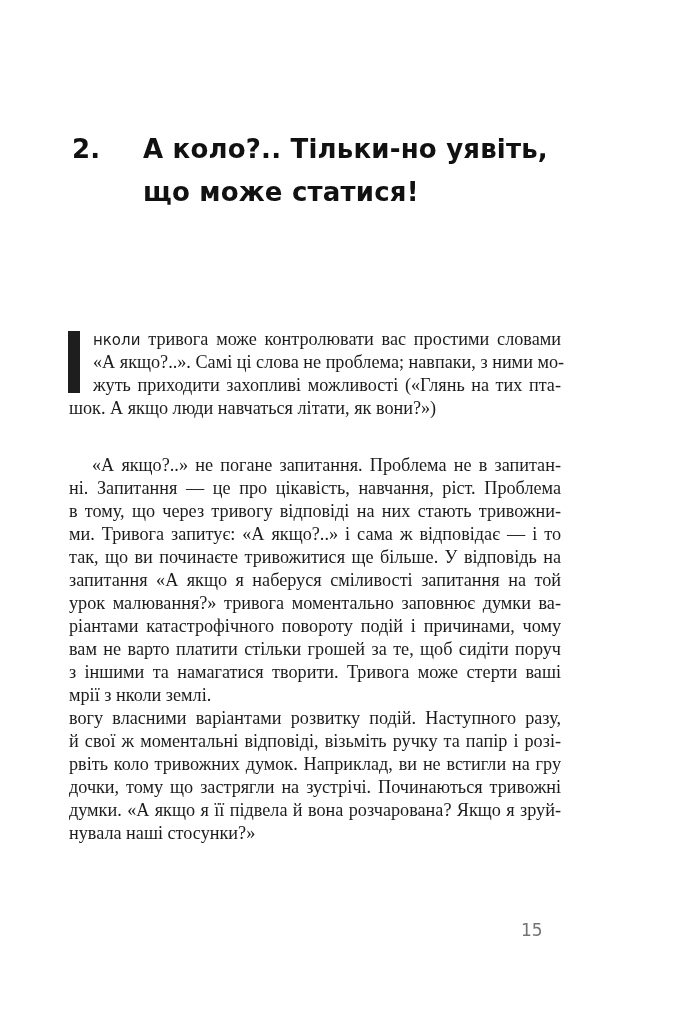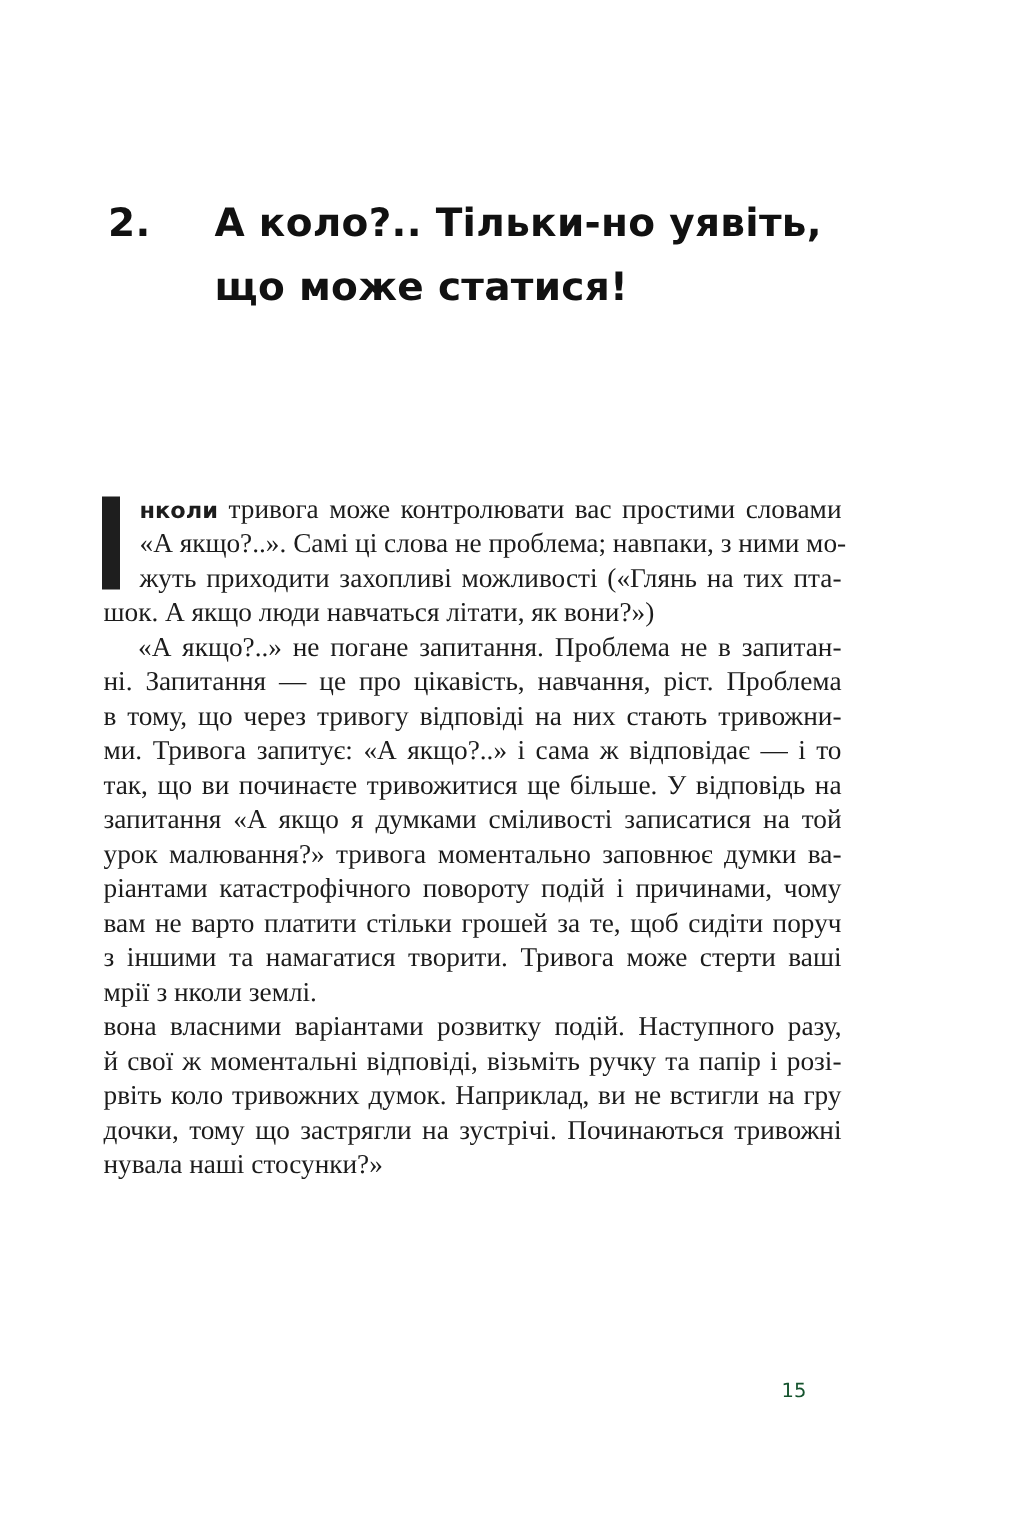"нколи" .lead-in { font-weight: bold -> normal }
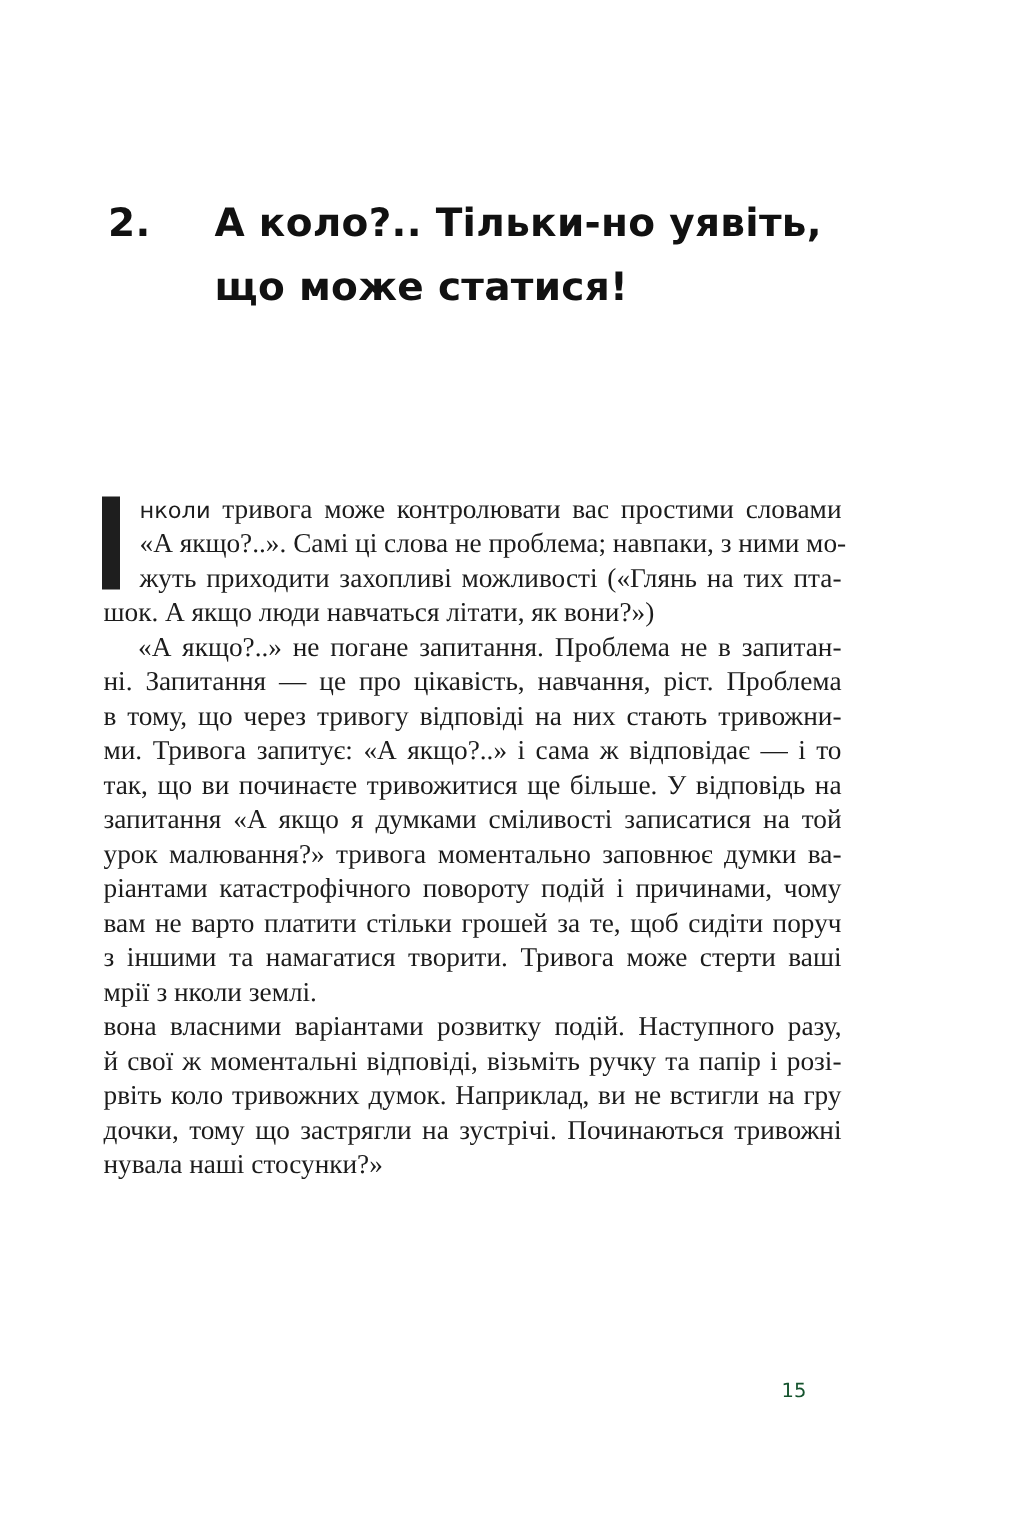"«А якщо?..» не погане запитання." .line.indent { margin-top: none -> 34px }
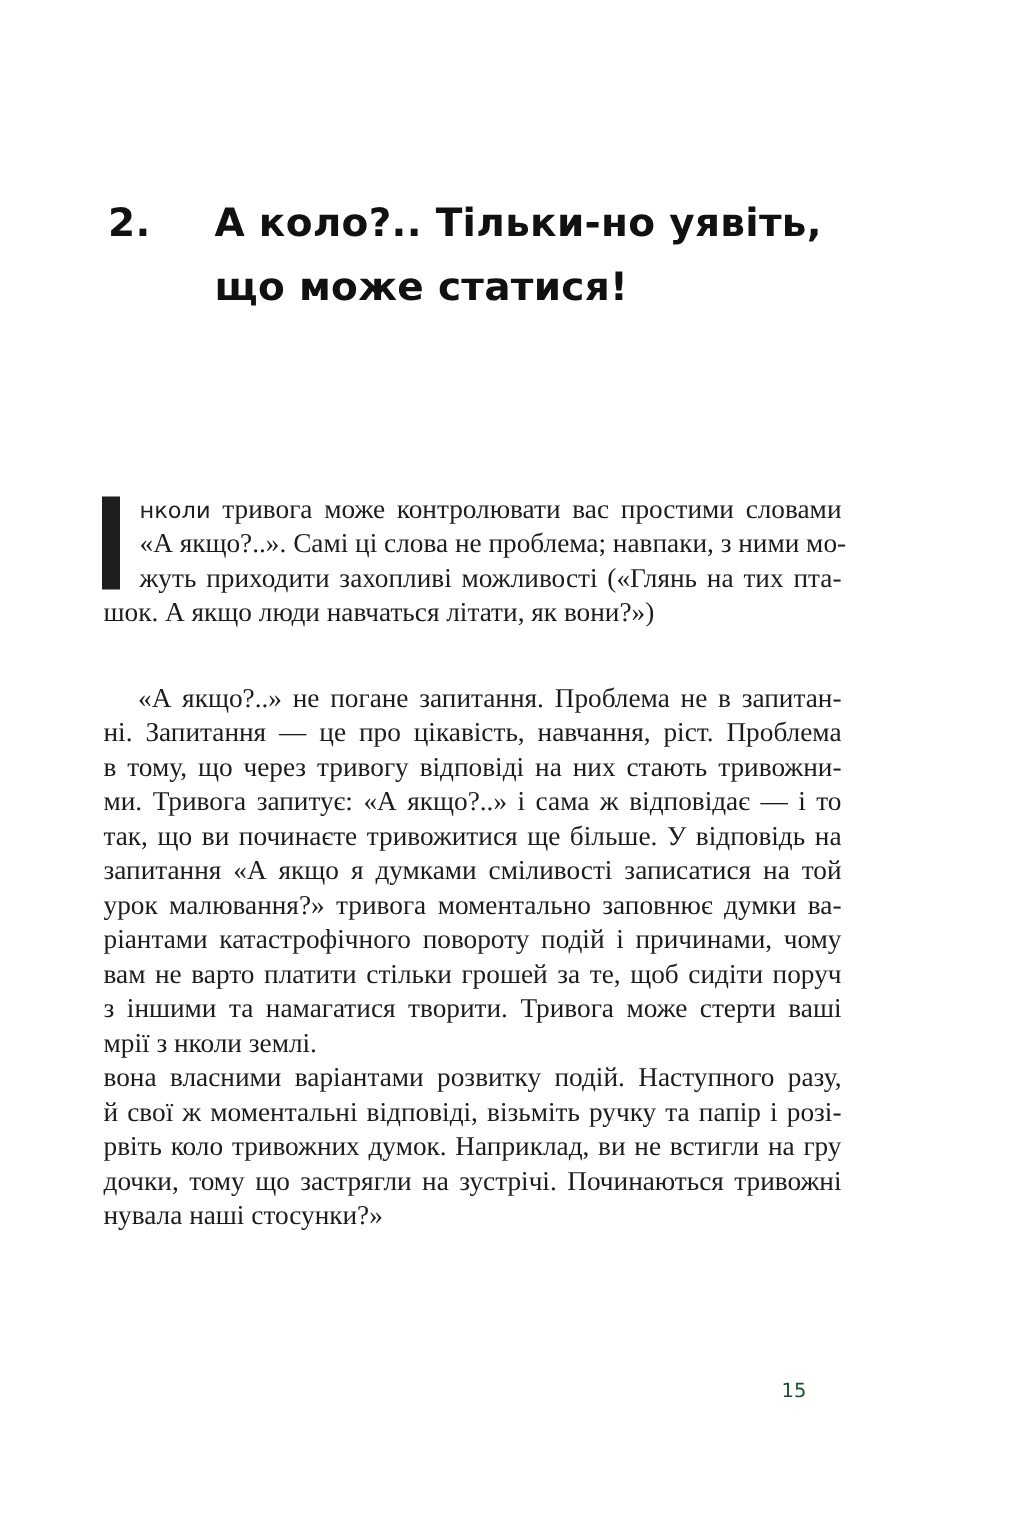"запитання «А якщо я думками" span.line { text: думками сміливості записатися -> наберуся сміливості запитання }
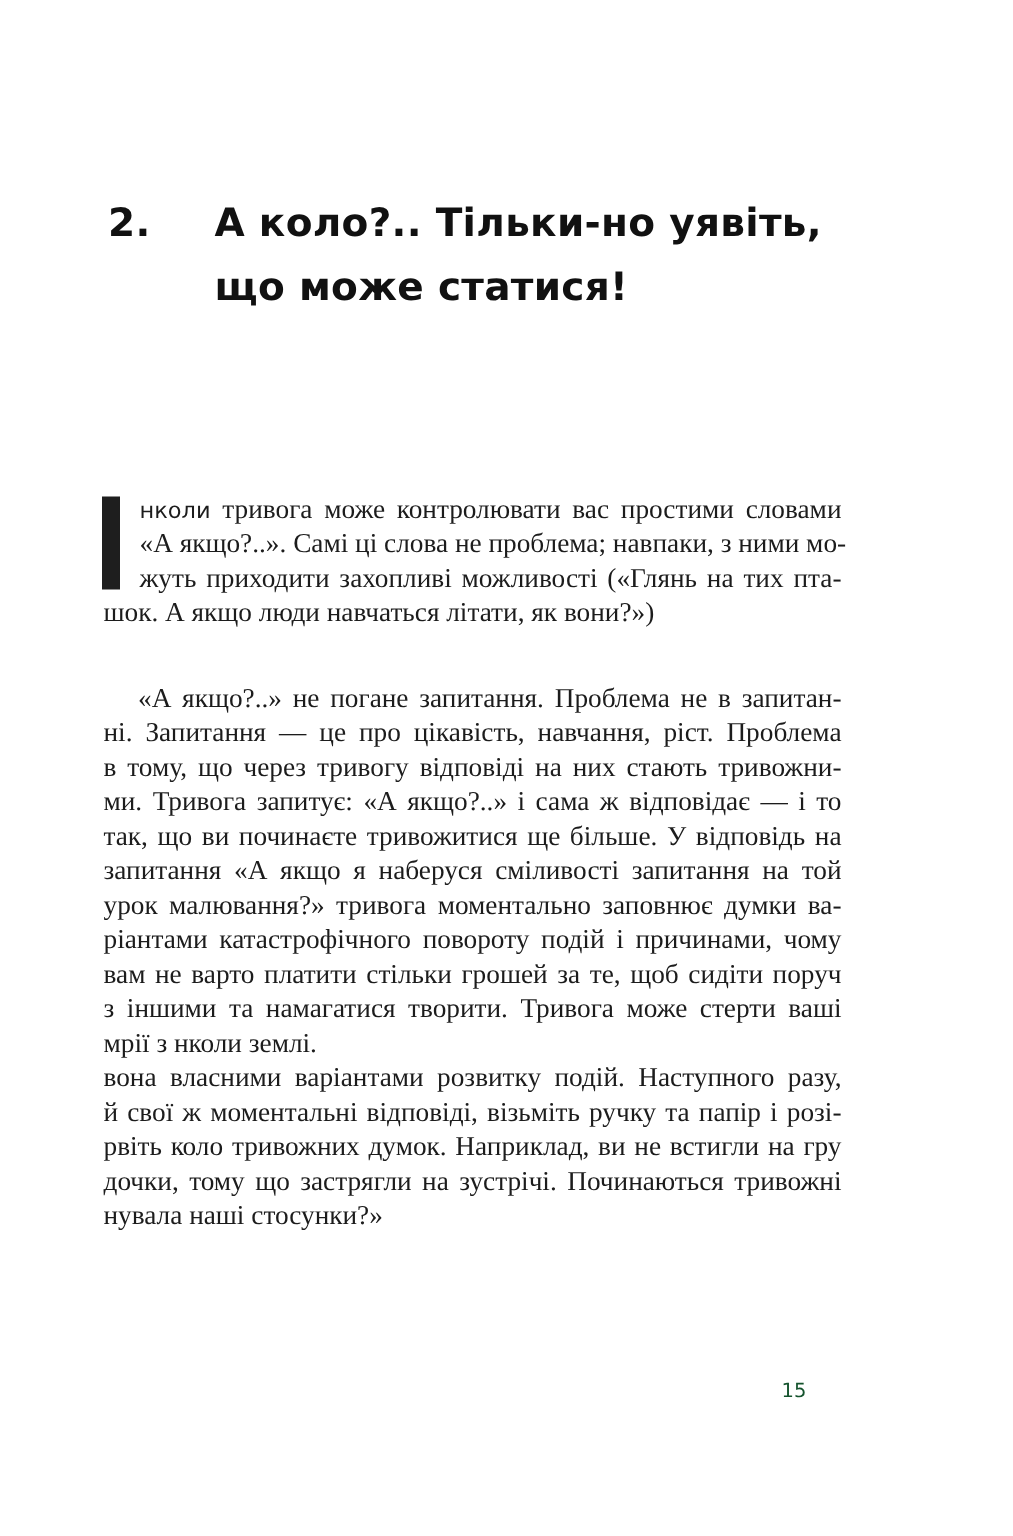"вона власними варіантами розвитку подій." span.line { text: вона -> вогу }
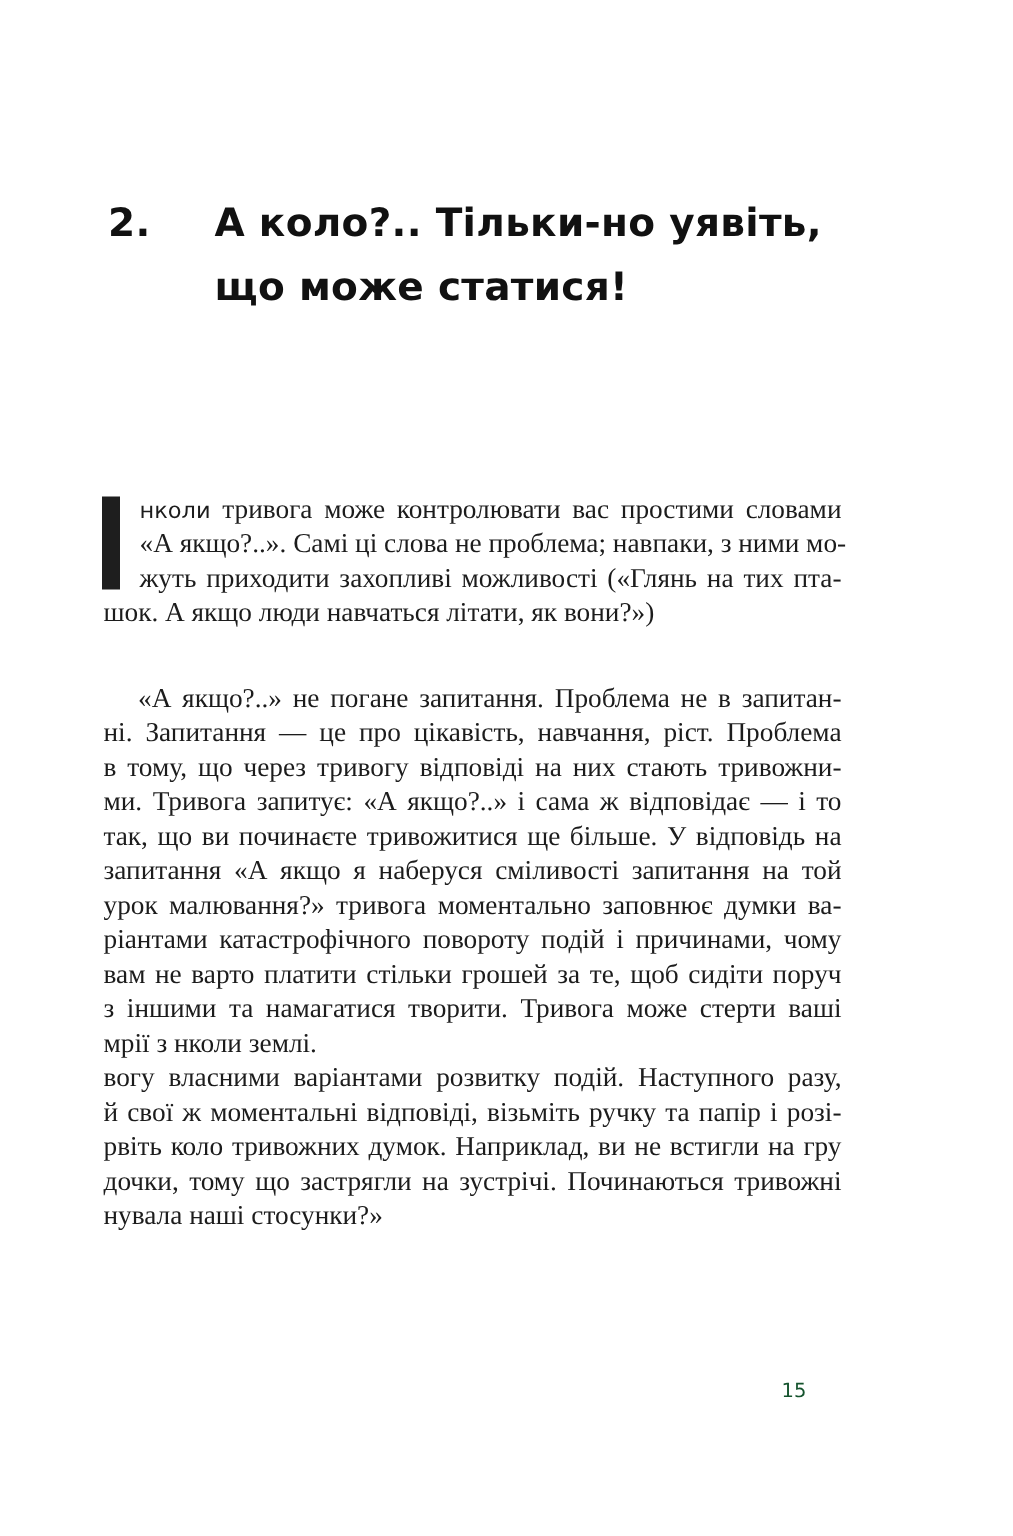"думки. «А якщо я її" span.line { html: none -> <span>думки. «А якщо я її підвела й вона розчарована? Якщо я зруй-</span> }
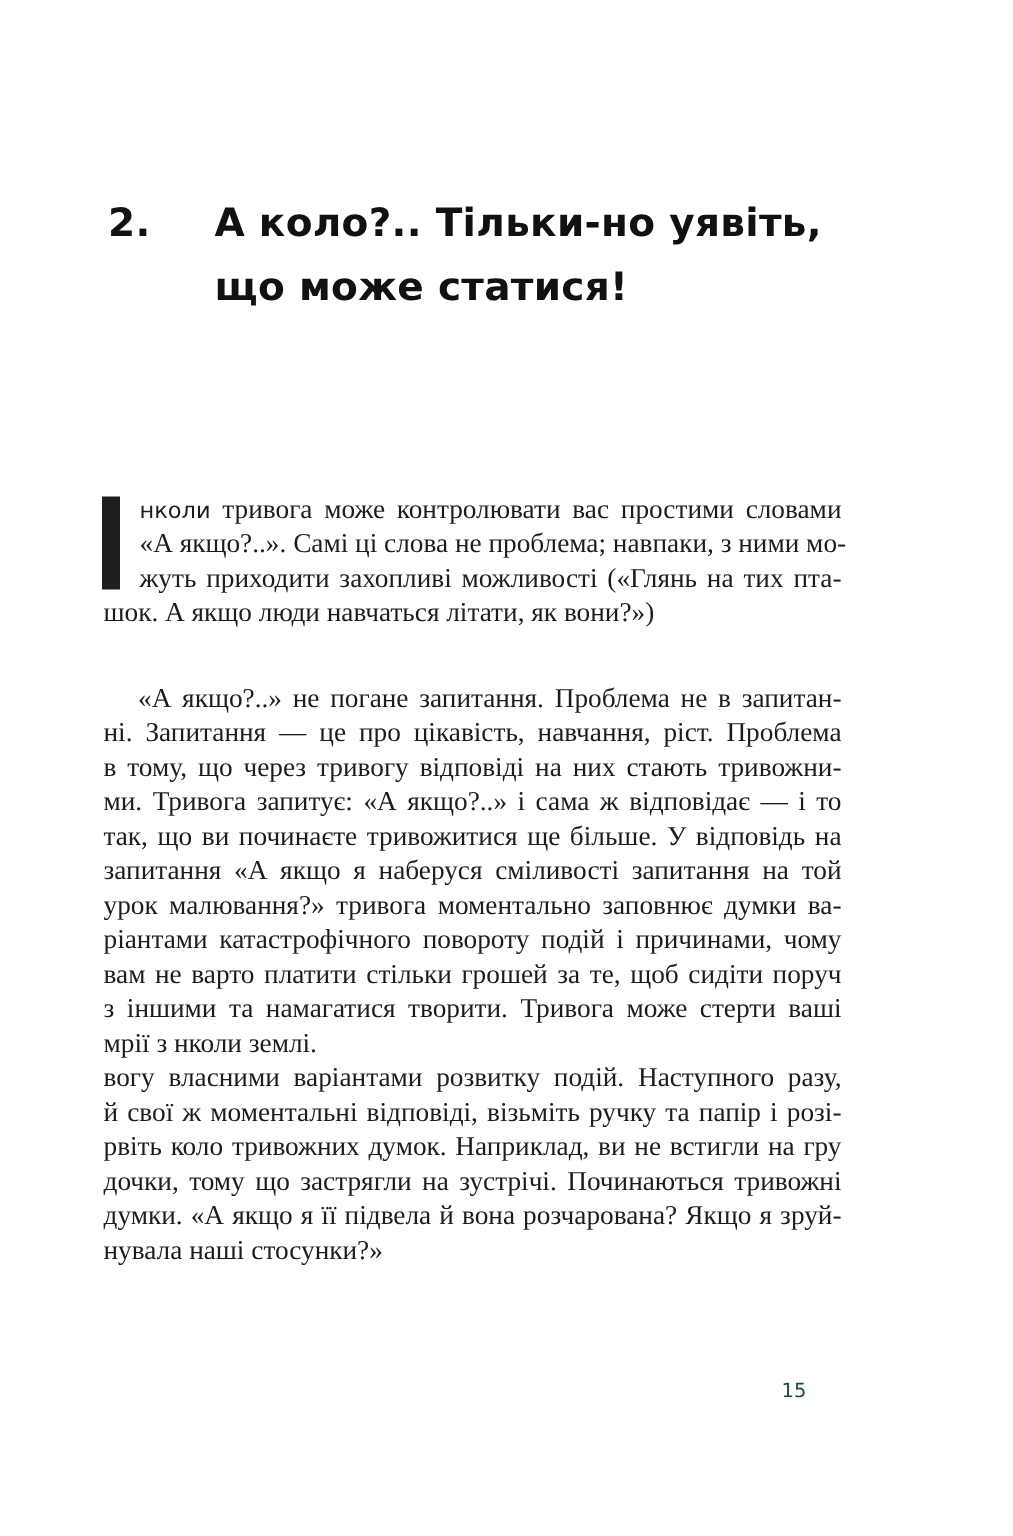"15" .page-number { color: #14532d -> #737373; font-size: 13px -> 17px }
